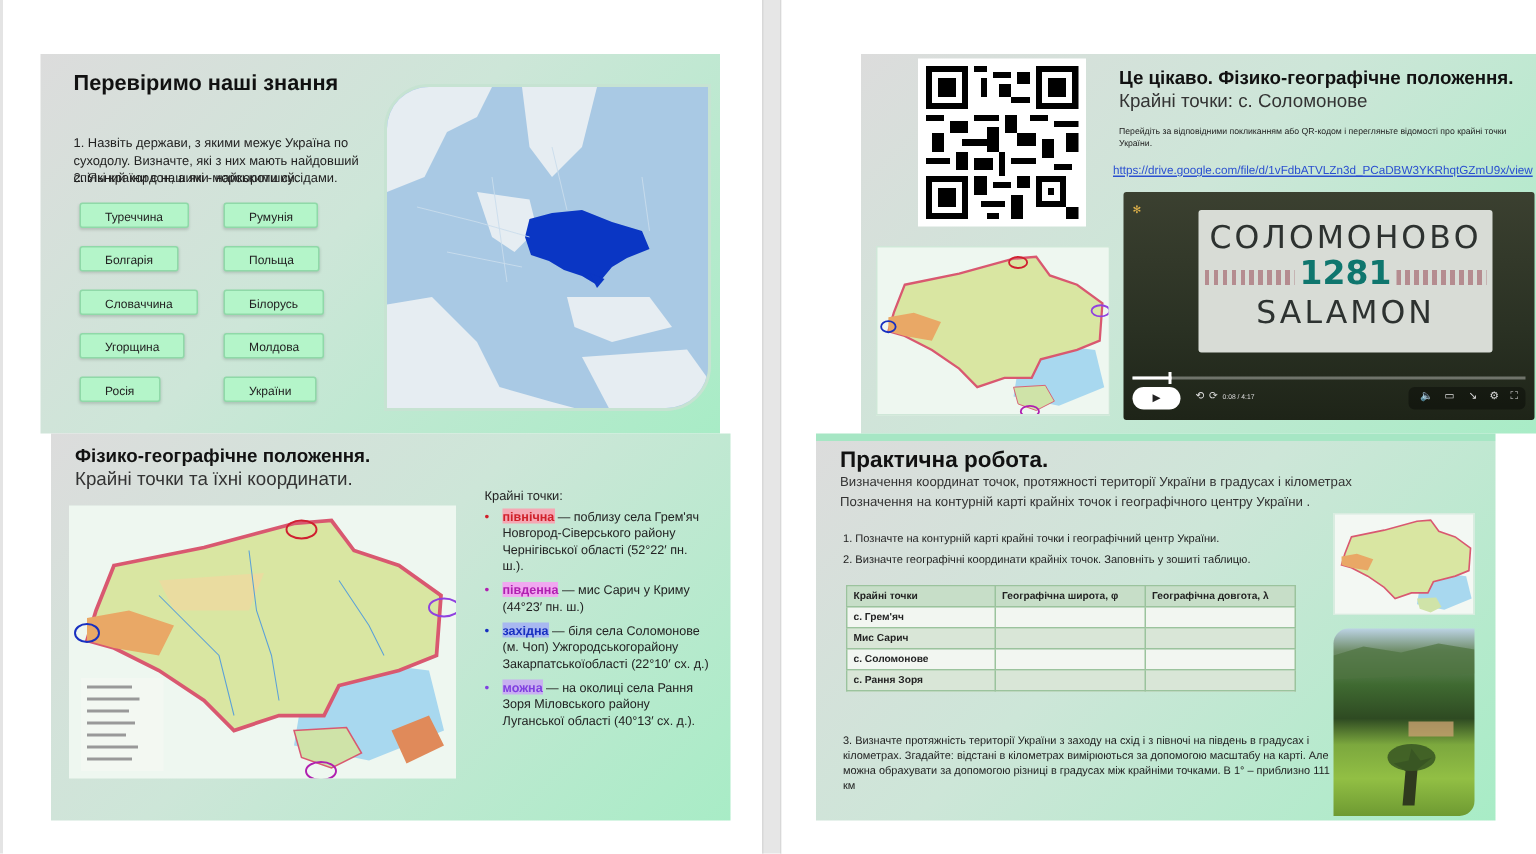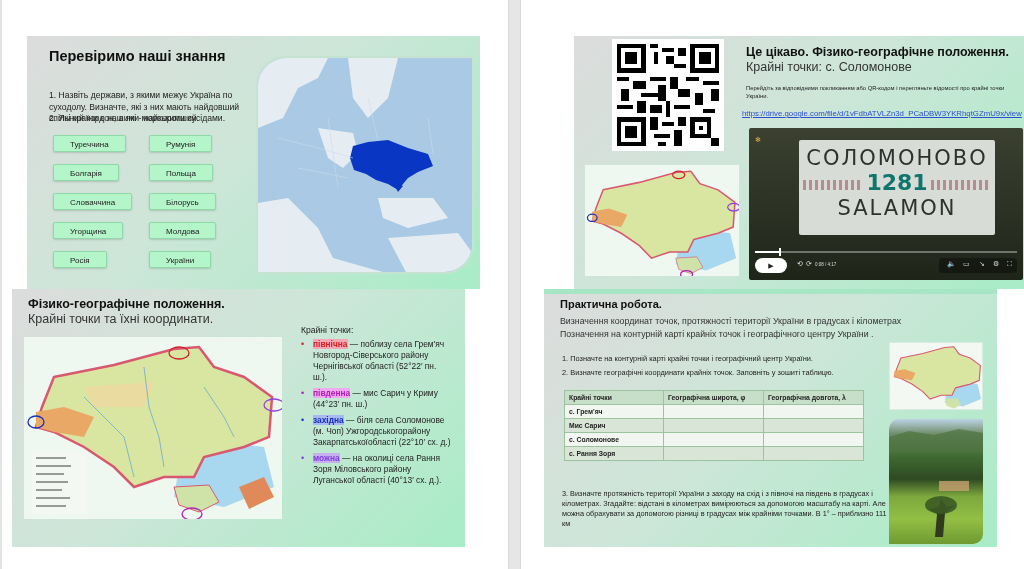"Фізико-географічне положення." .s2 { left: 12px -> 34px }
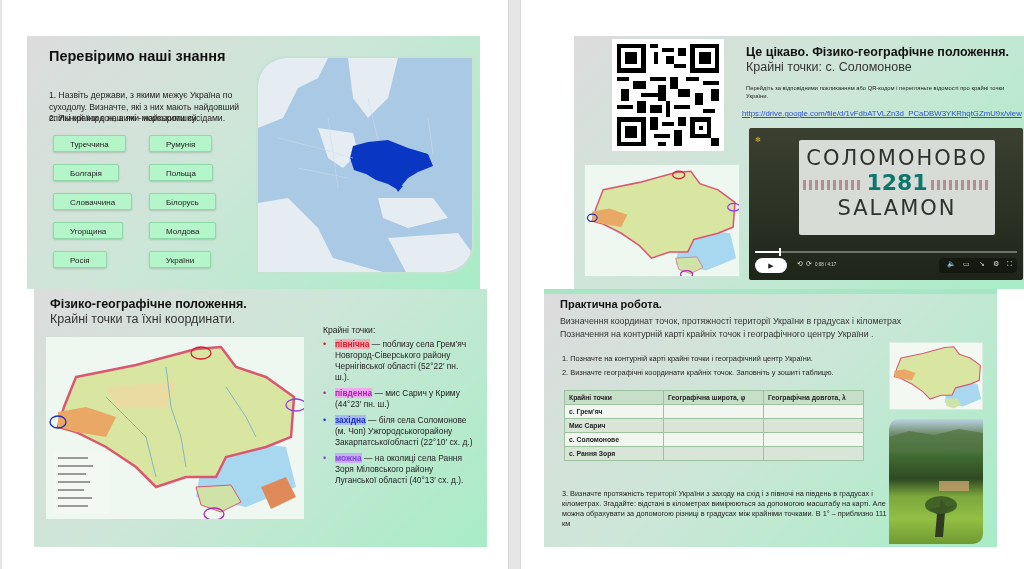"Практична робота." .s4 .title { font-size: 11px -> 15px }
